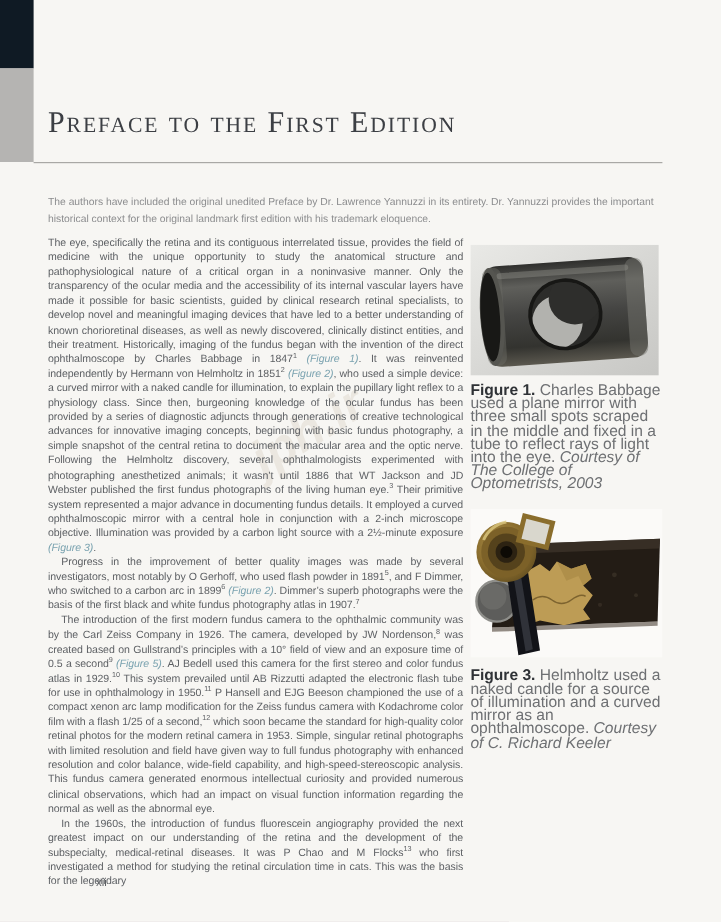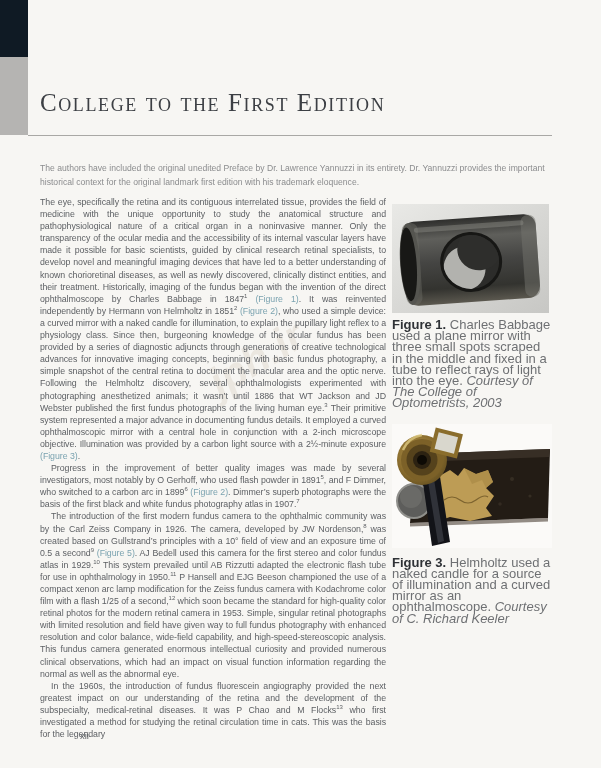"College to the First Edition" h1.page-title { text: College -> Preface }
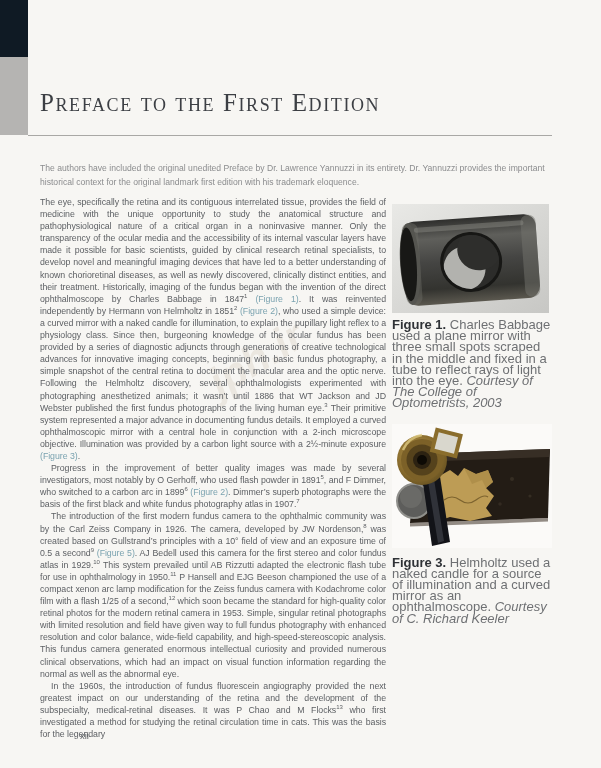"(Figure 1)" .figref { font-style: none -> italic }
